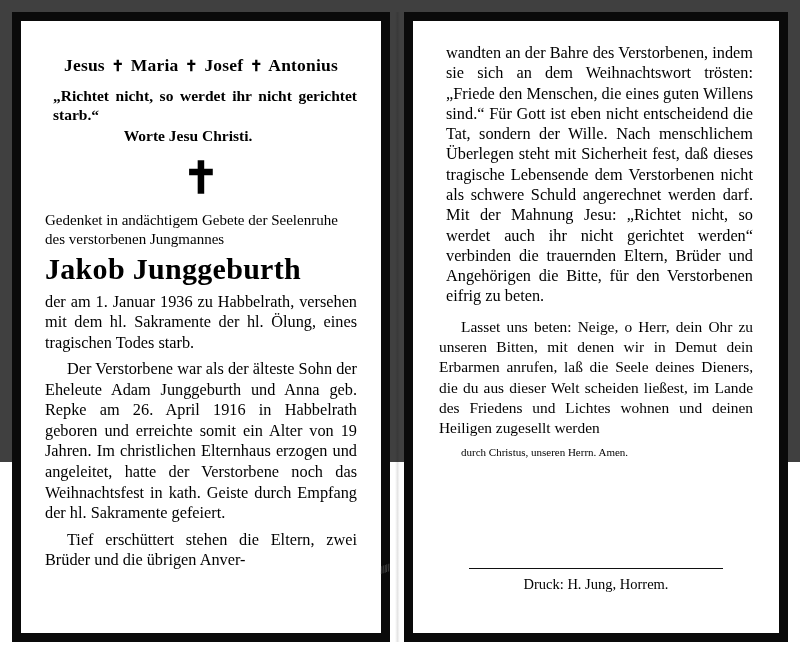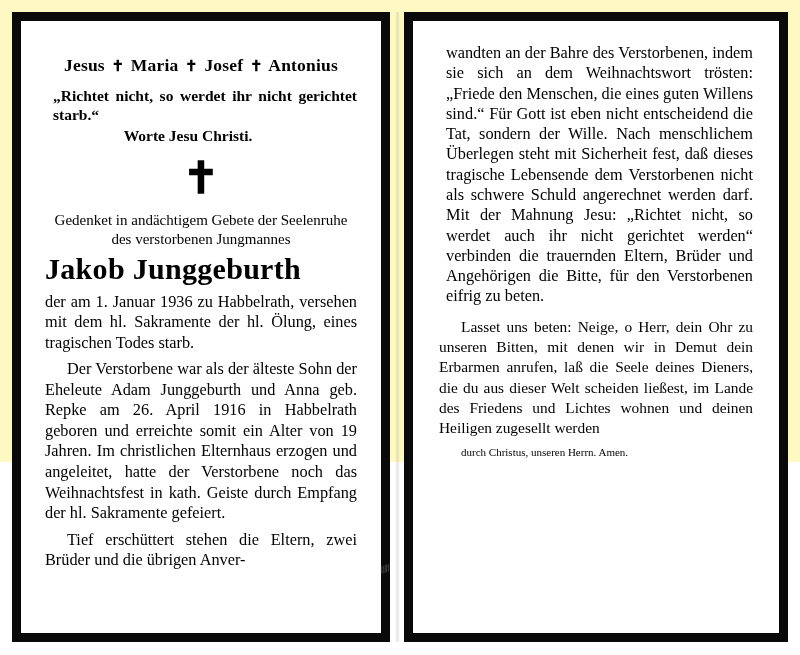"Jesus ✝ Maria ✝ Josef" .page { background: #fef9c3 -> #404040 }
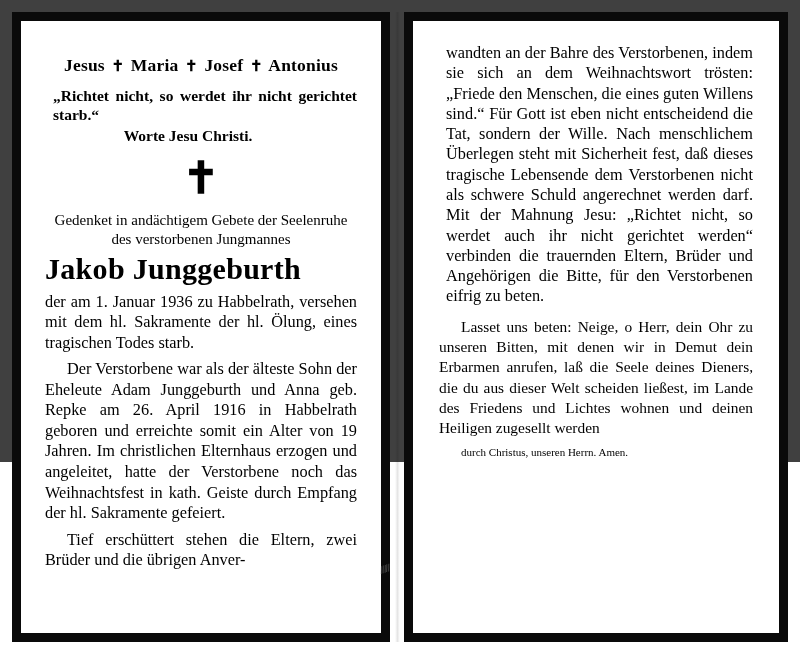"Gedenket in andächtigem Gebete der" .memorial-intro { text-align: center -> left }
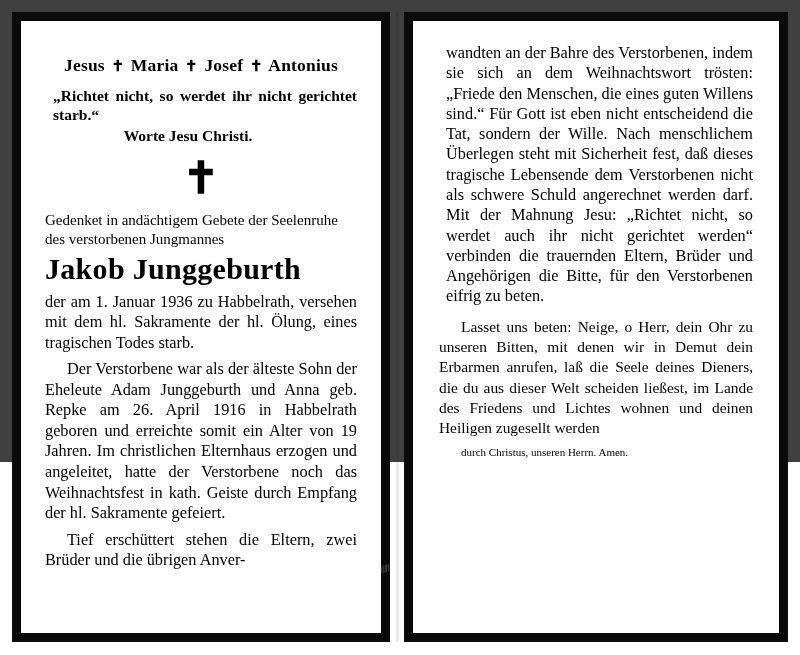"Druck: H. Jung, Horrem." div.printer { html: none -> <div> <div></div> <div>Druck: H. Jung, Horrem.</div> </div> }
